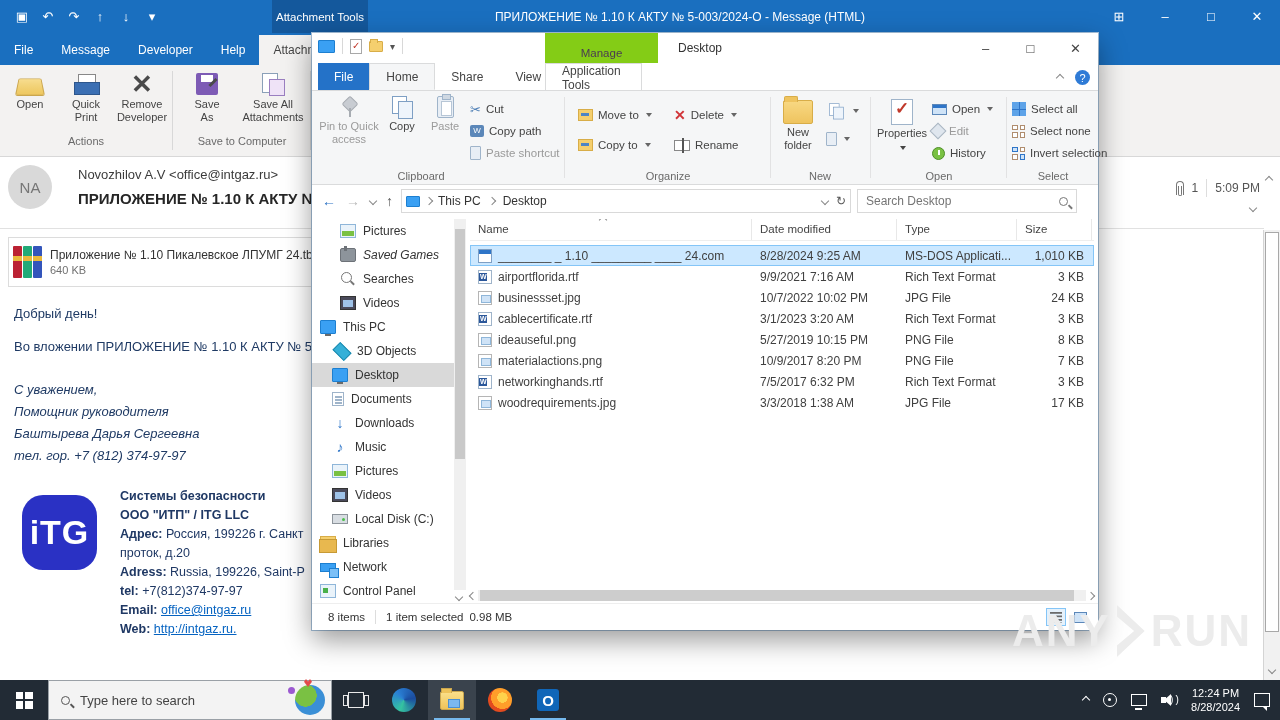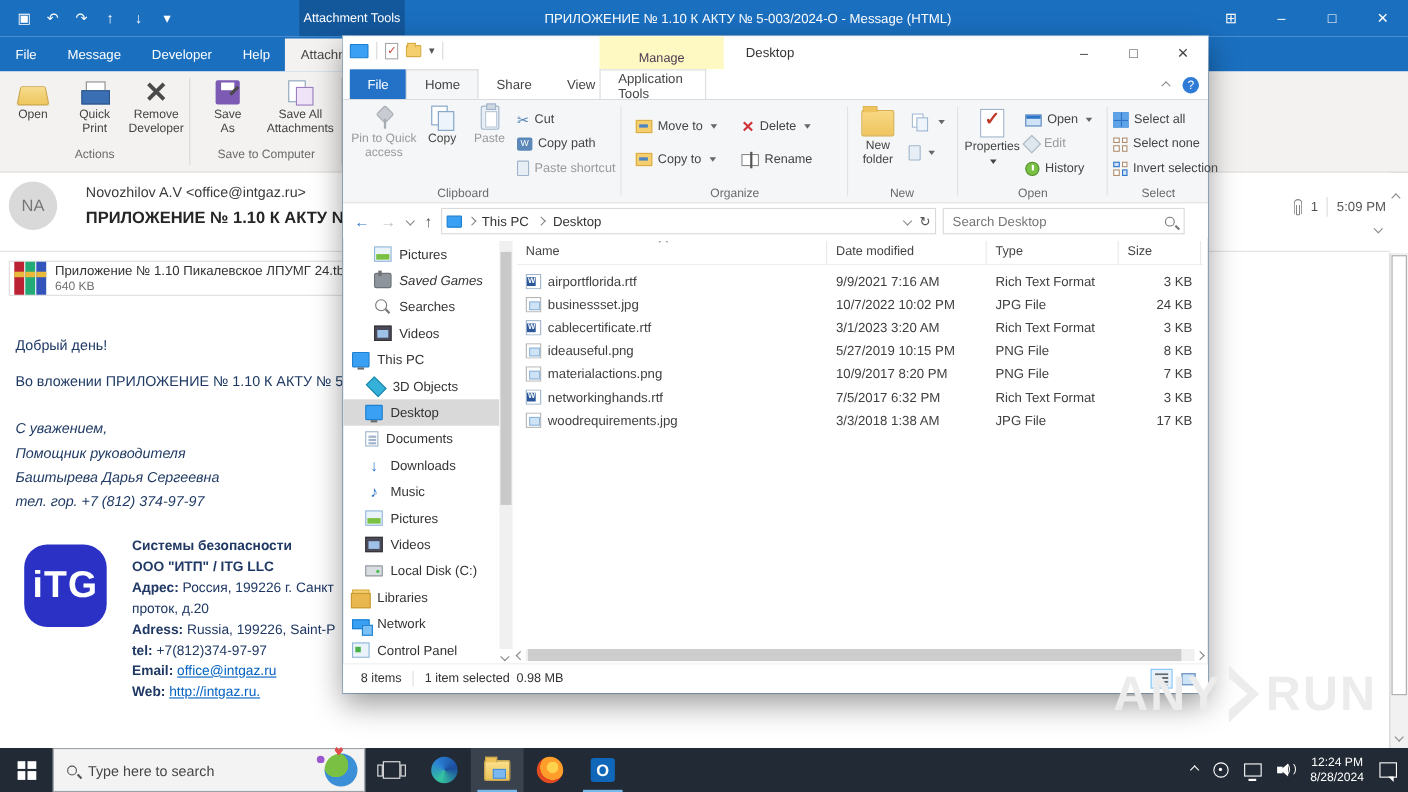"Manage" .ex-manage { background: #fef9c3 -> #84cc16 }
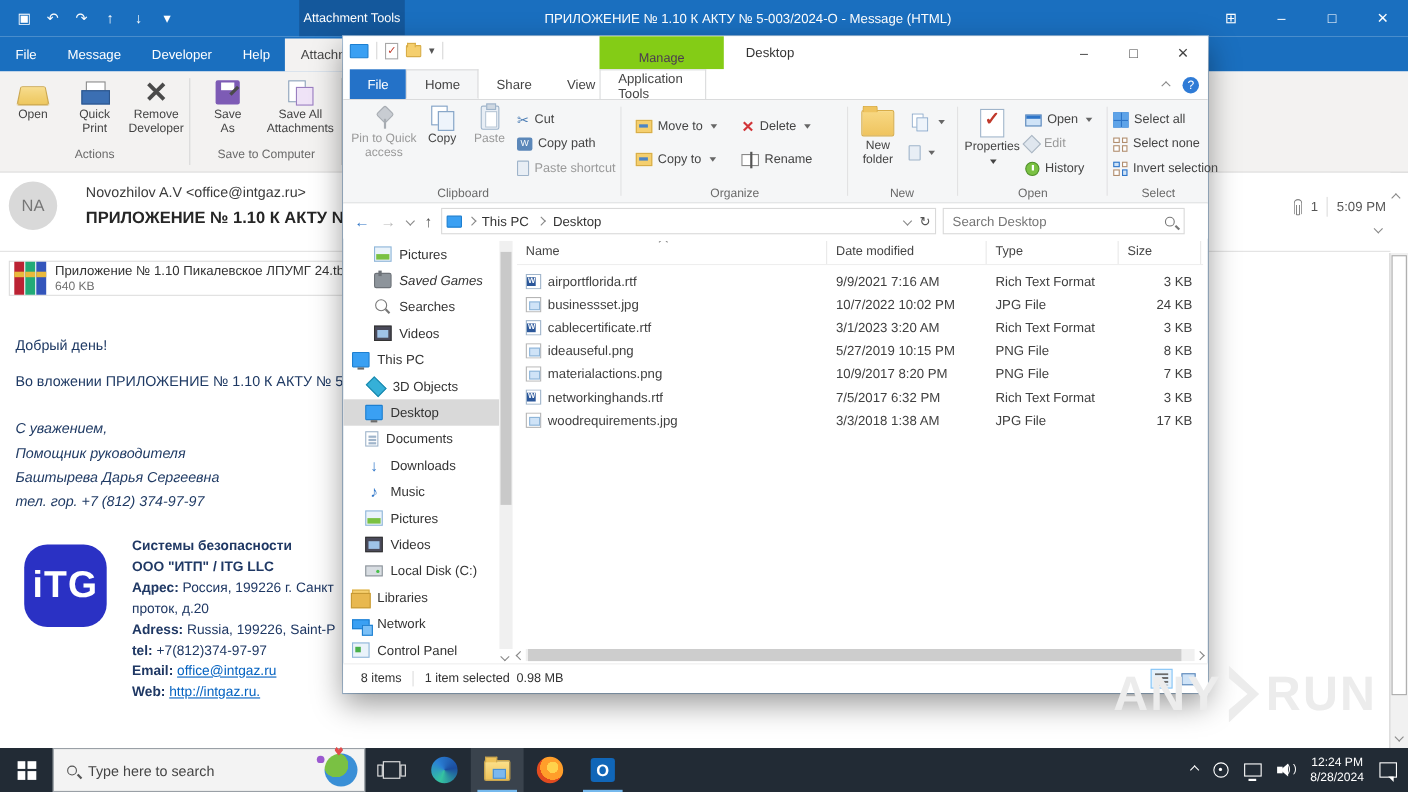"Приложение № 1.10 Пикалевское ЛПУМГ" .ol-attach { height: 32px -> 50px }
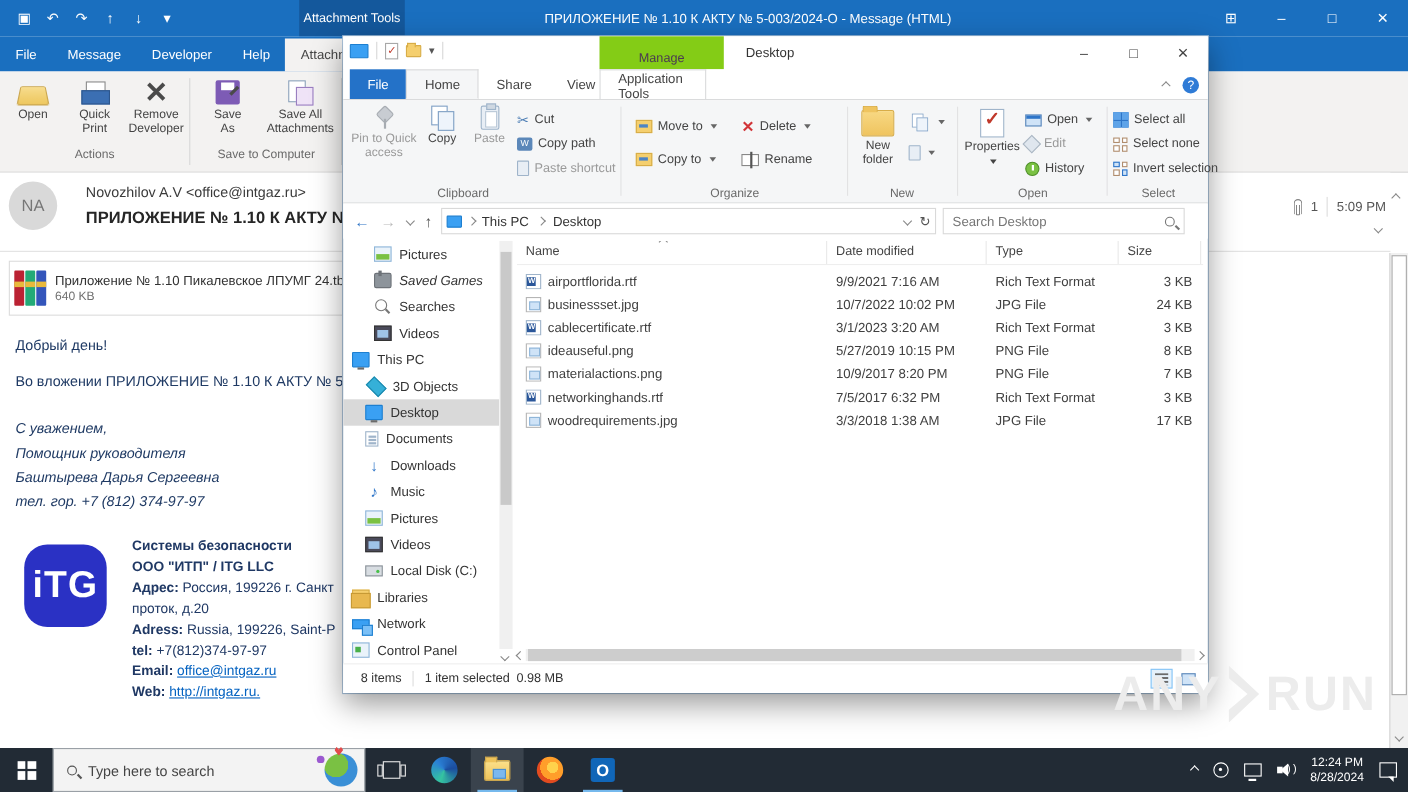"________ _ 1.10 _________ ____" div.frow { html: none -> <div> <div> <span></span> <span>________ _ 1.10 _________ ____ 24.com</span> </div> <div>8/28/2024 9:25 AM</div> <div>MS-DOS Applicati...</div> <div>1,010 KB</div> </div> }
